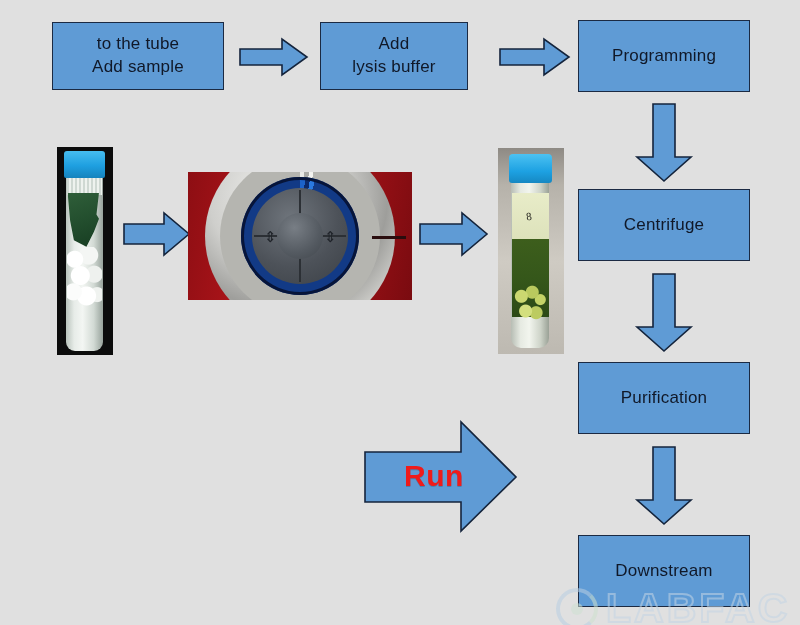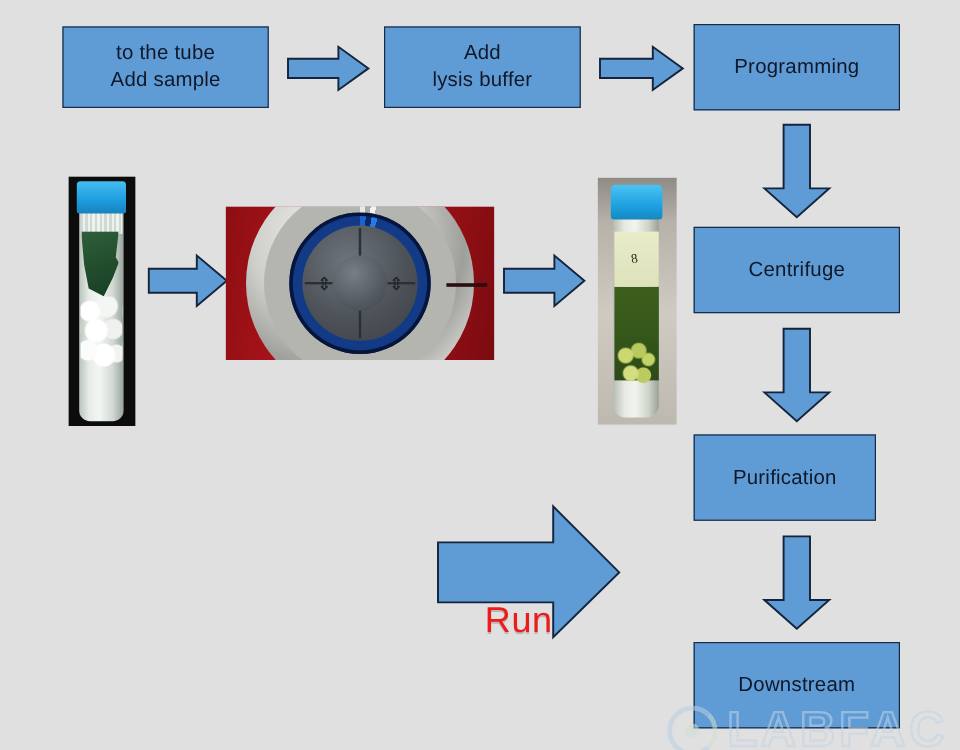"Add" div.pbox { width: 164px -> 148px }
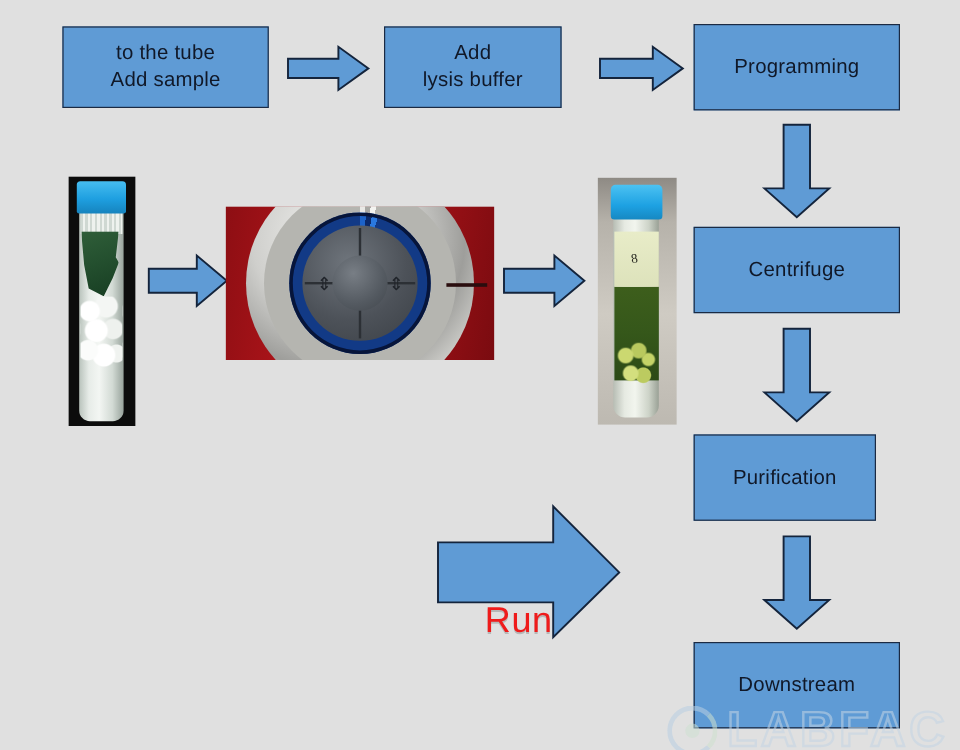"Purification" div.pbox { width: 152px -> 172px }
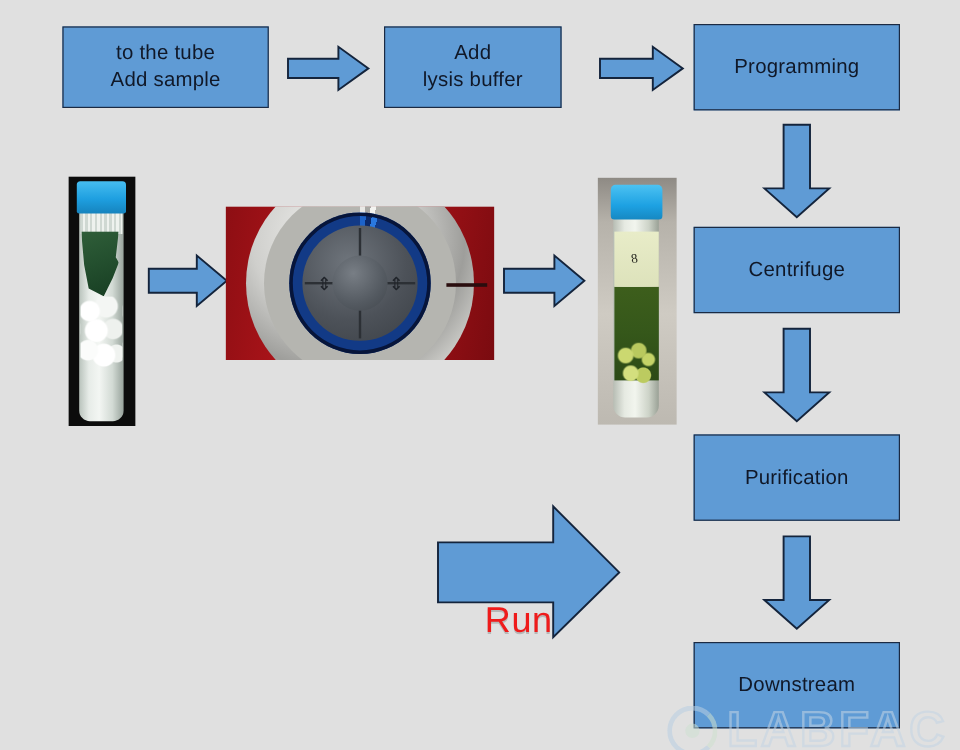"Run" .run-label { font-weight: normal -> bold; margin-top: 42px -> none }
